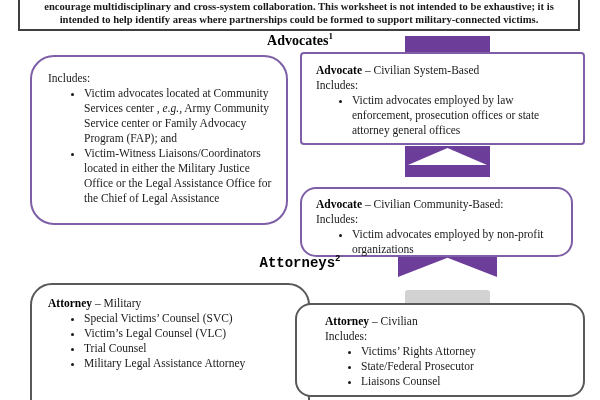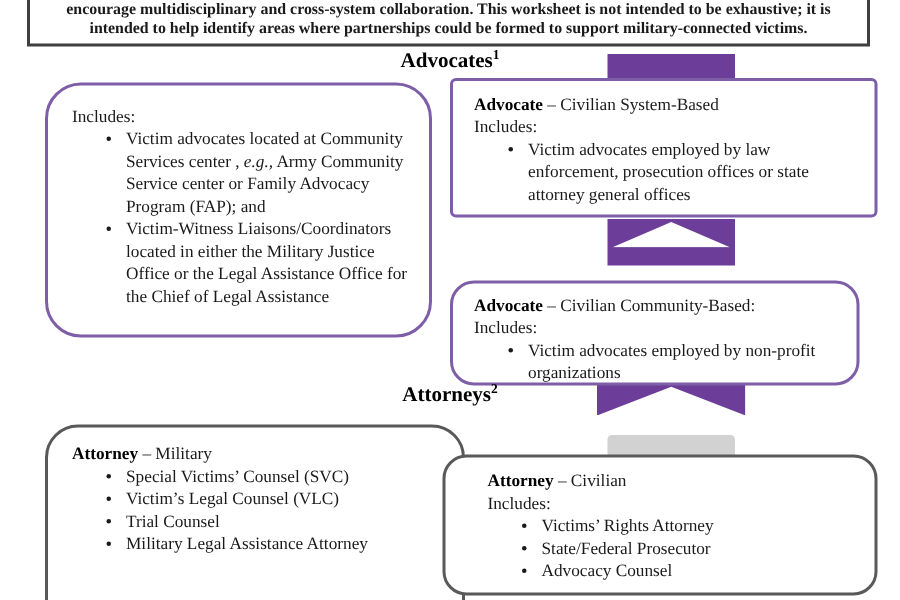"Attorneys2" #attorneys-heading { font-family: none -> Liberation Mono, monospace }
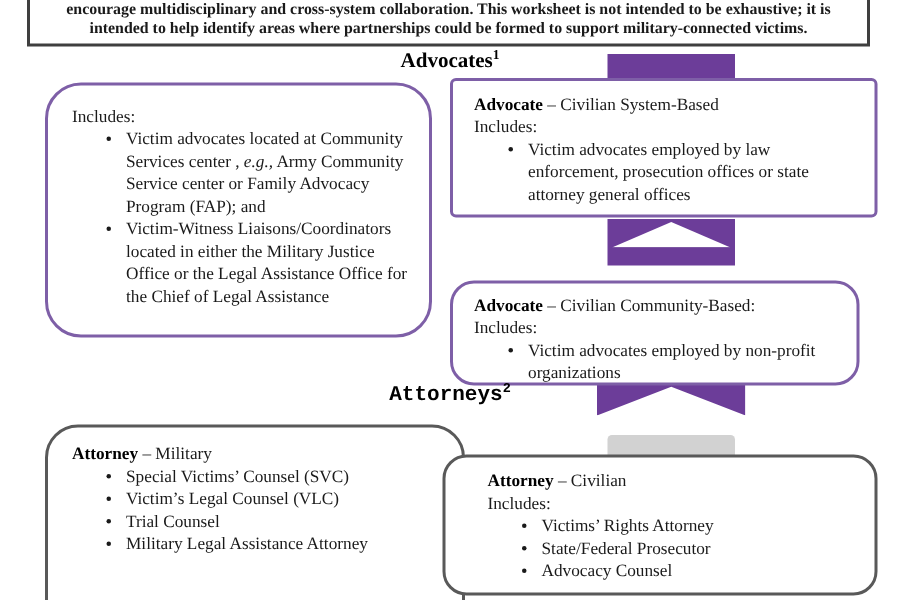"Advocacy Counsel" li { text: Advocacy -> Liaisons }
